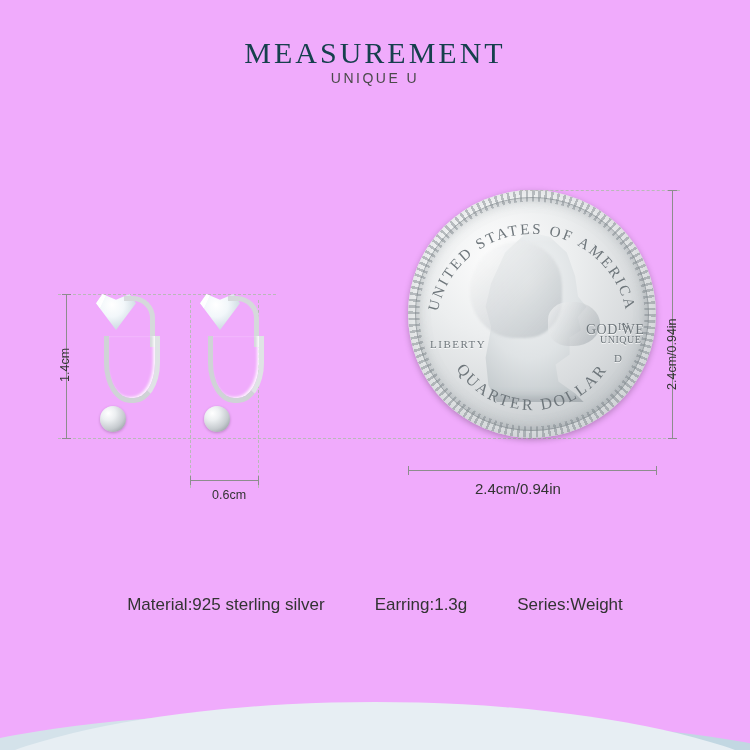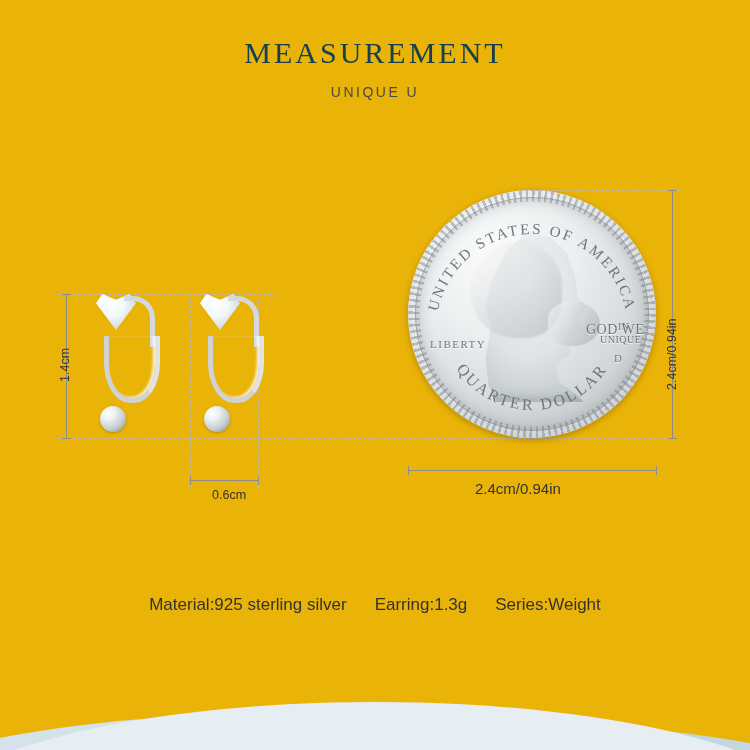"MEASUREMENT" .page { background: #eab308 -> #f0abfc }
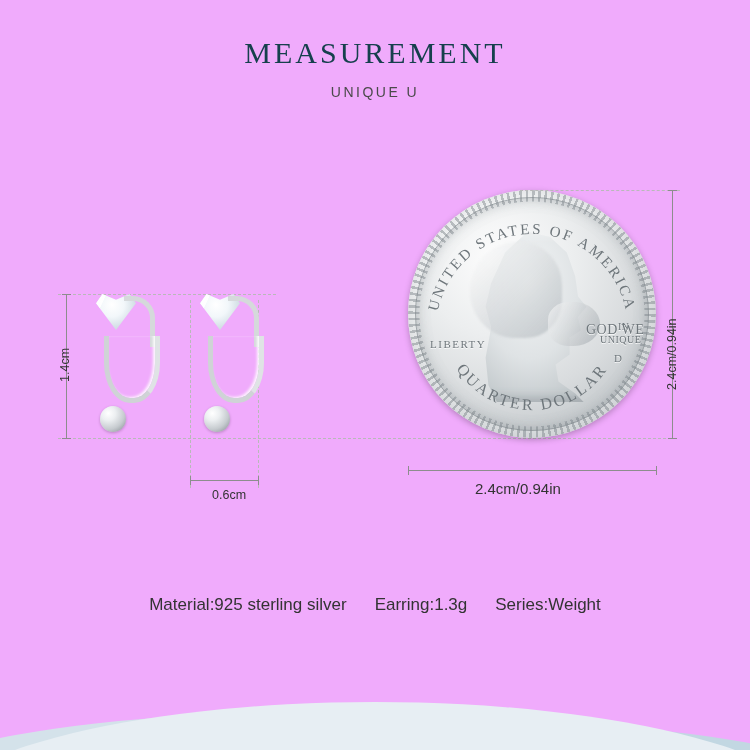"UNIQUE U" .subtitle { margin-top: 14px -> none }
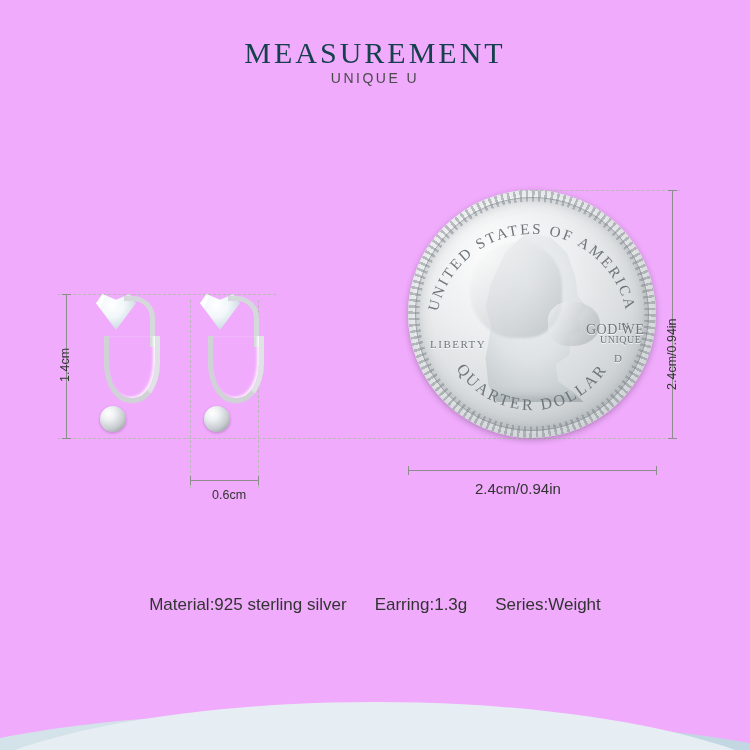"Material:925 sterling silver" .info-row { gap: 28px -> 50px }
